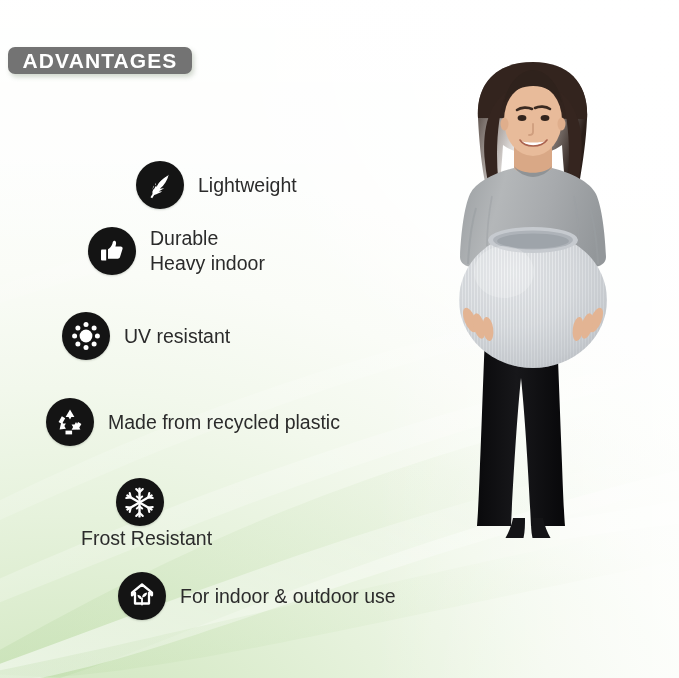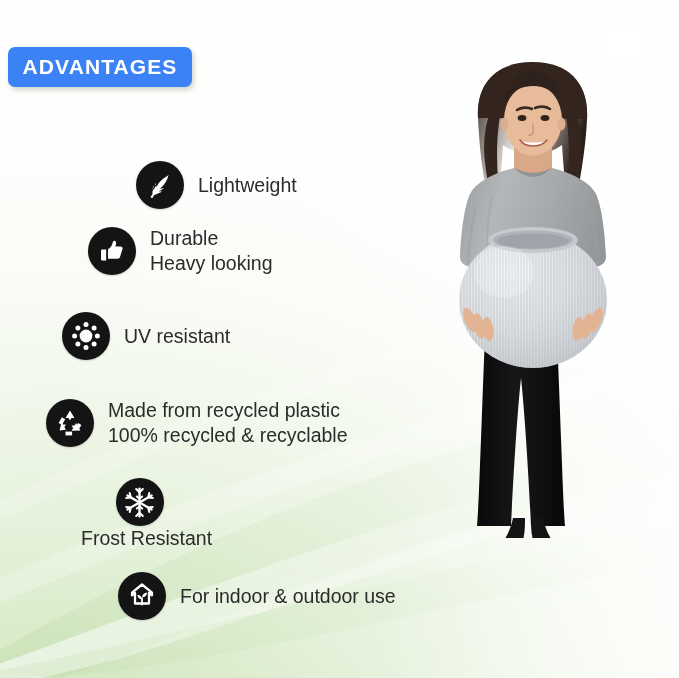"ADVANTAGES" .badge { background: #3b82f6 -> #737373; height: 40px -> 27px }
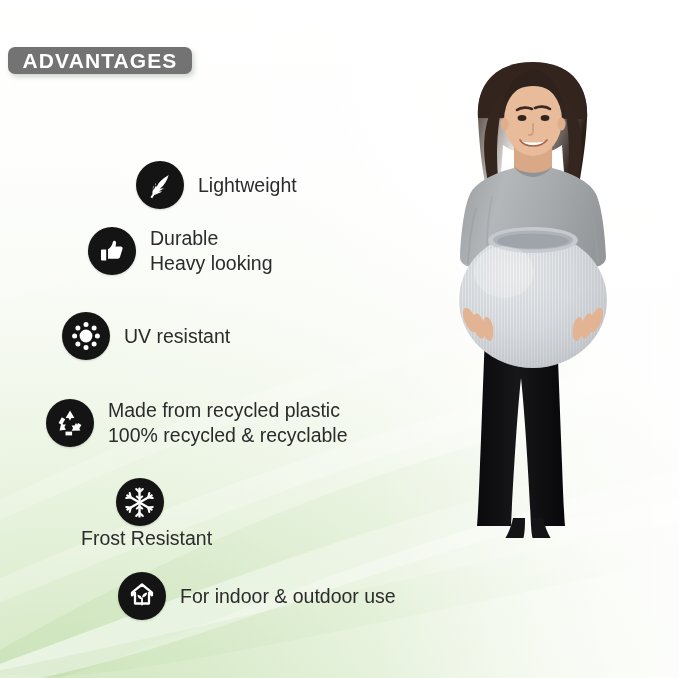"Heavy looking" span.feat-line2 { text: looking -> indoor }
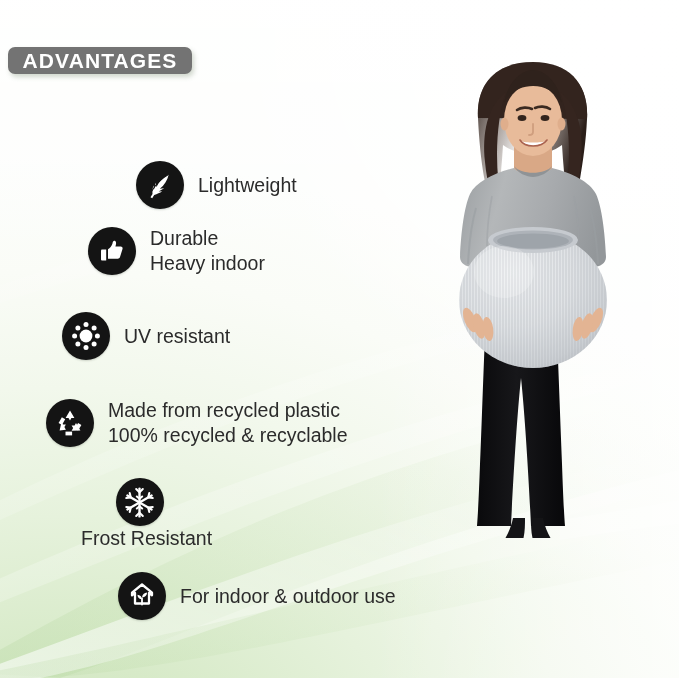"100% recycled & recyclable" span.feat-line2 { html: <span>100% recycled &amp; recyclable</span> -> none }
